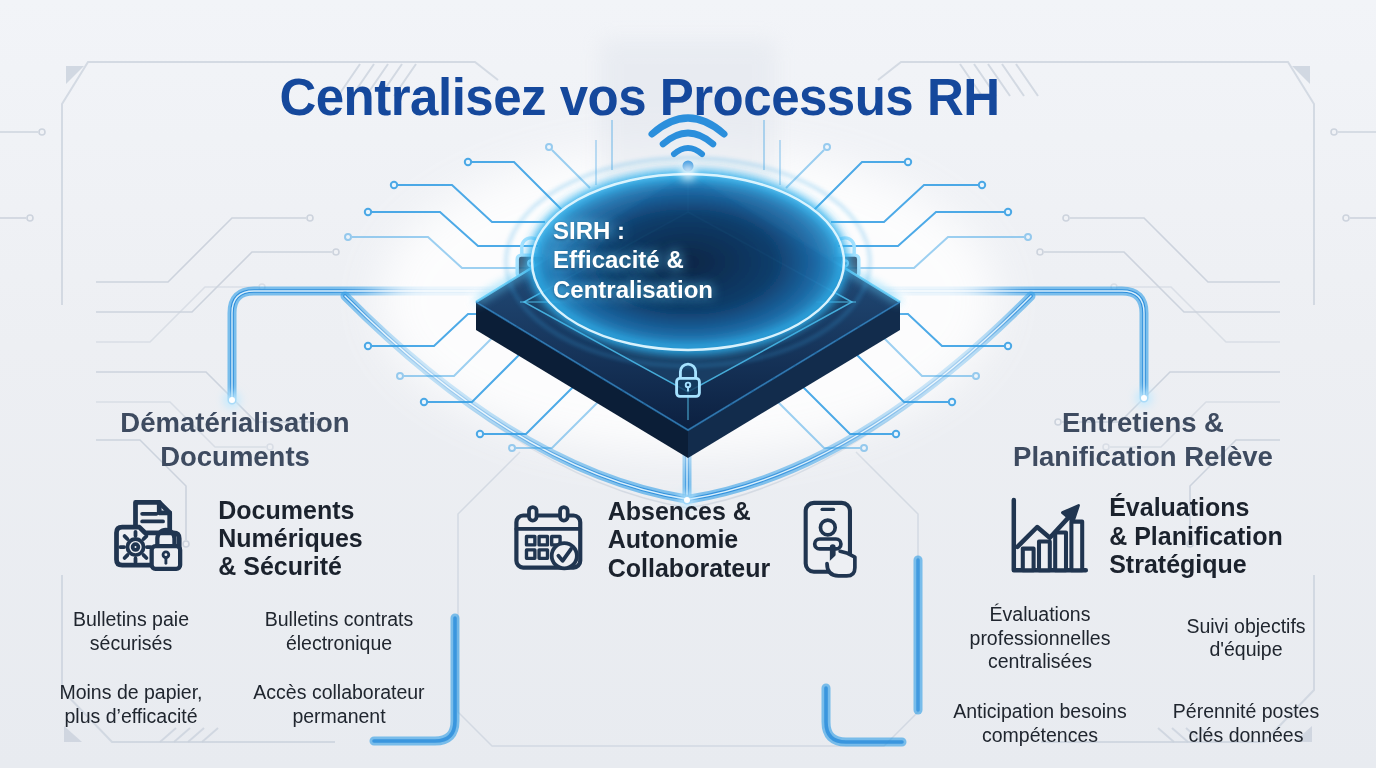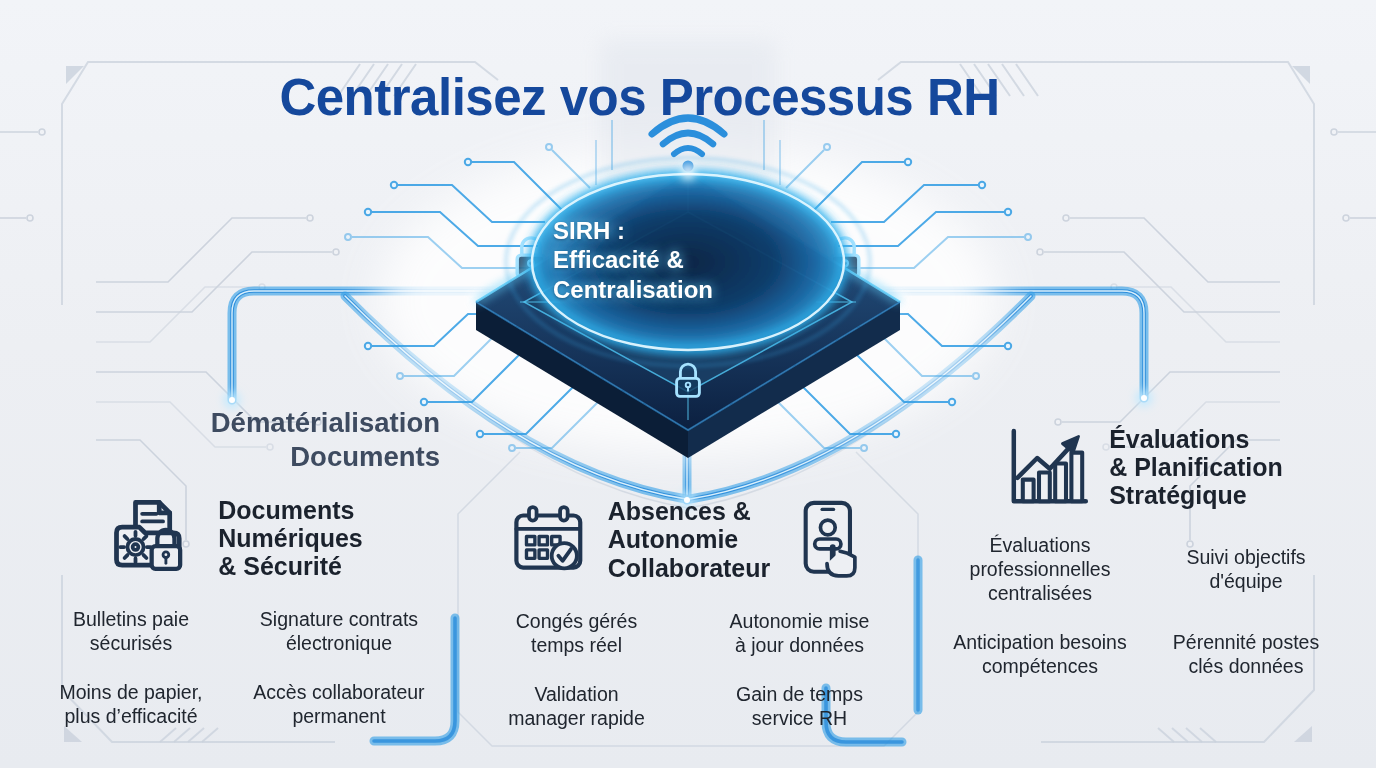"Dématérialisation" .col h2 { text-align: right -> center }
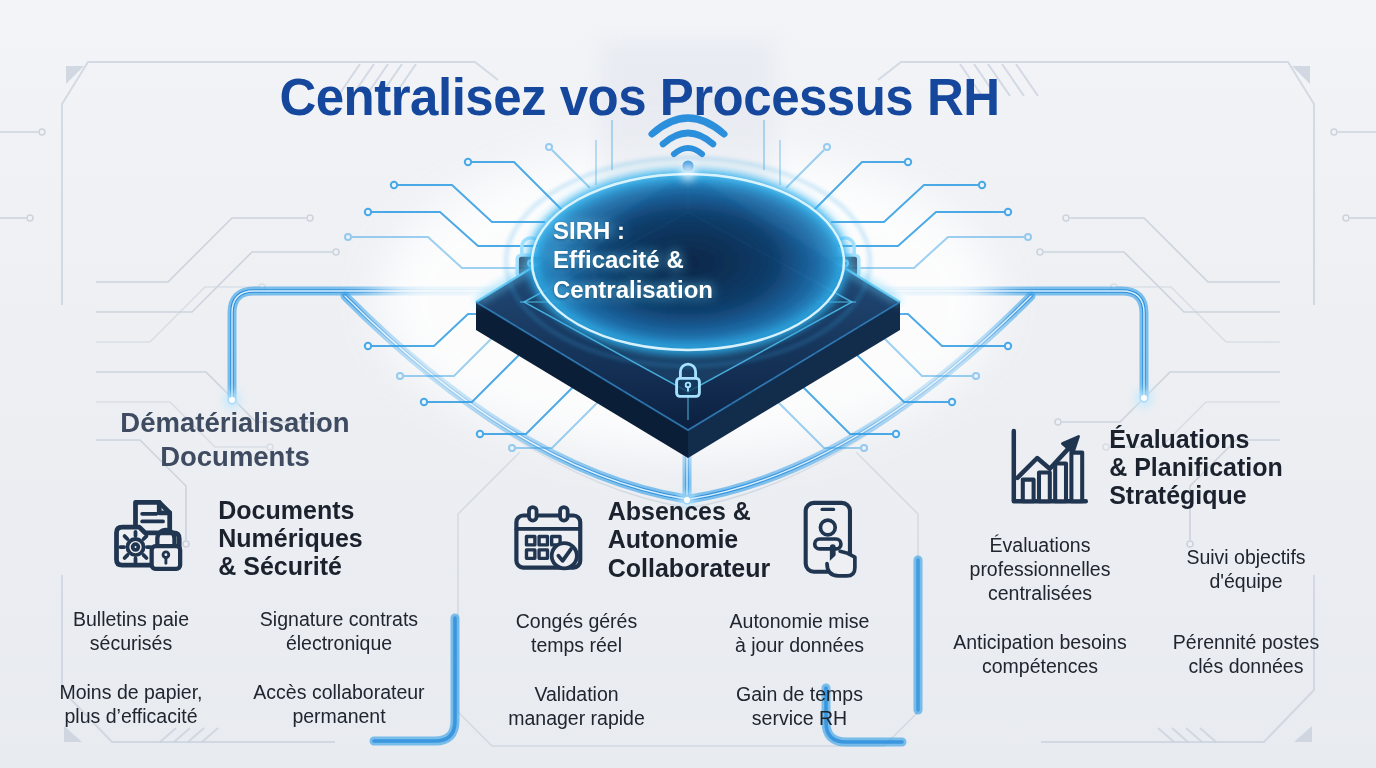"Entretiens &" h2.prewrap { html: none -> <h2>Entretiens &amp; Planification Relève</h2> }
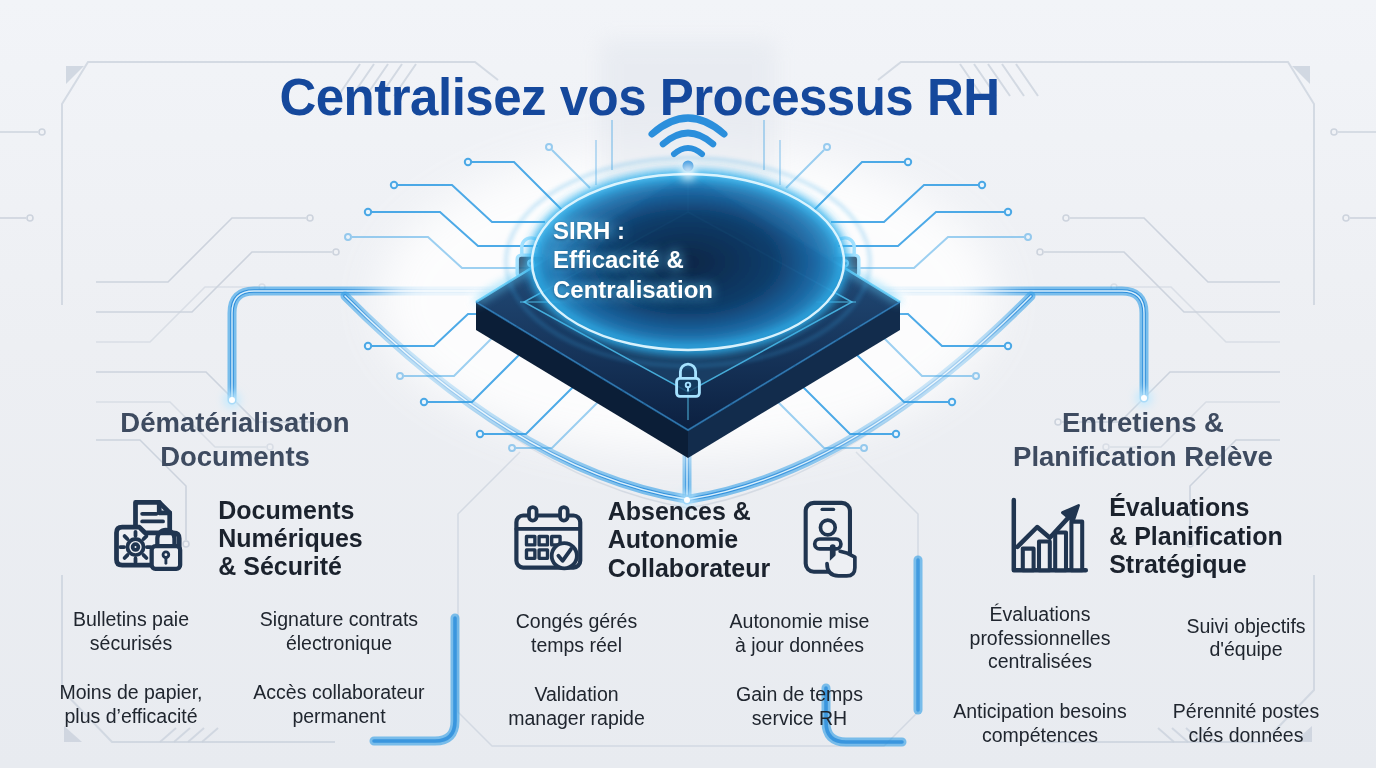"Signature contrats" div.bullet { text: Signature -> Bulletins }
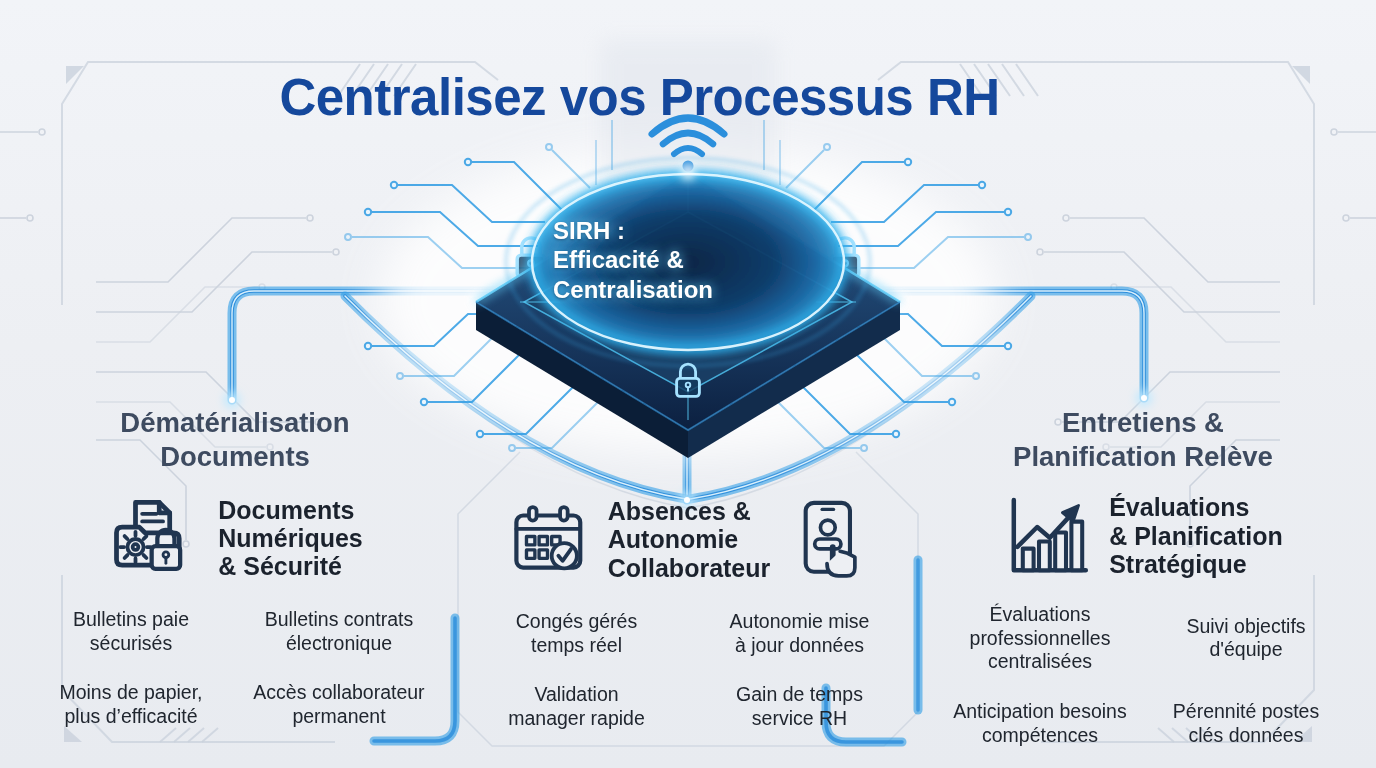"Congés gérés" div.bullets { html: <div> <div>Congés gérés temps réel</div> <div>Autonomie mise à jour données</div> <div>Validation manager rapide</div> <div>Gain de temps service RH</div> </div> -> none }
